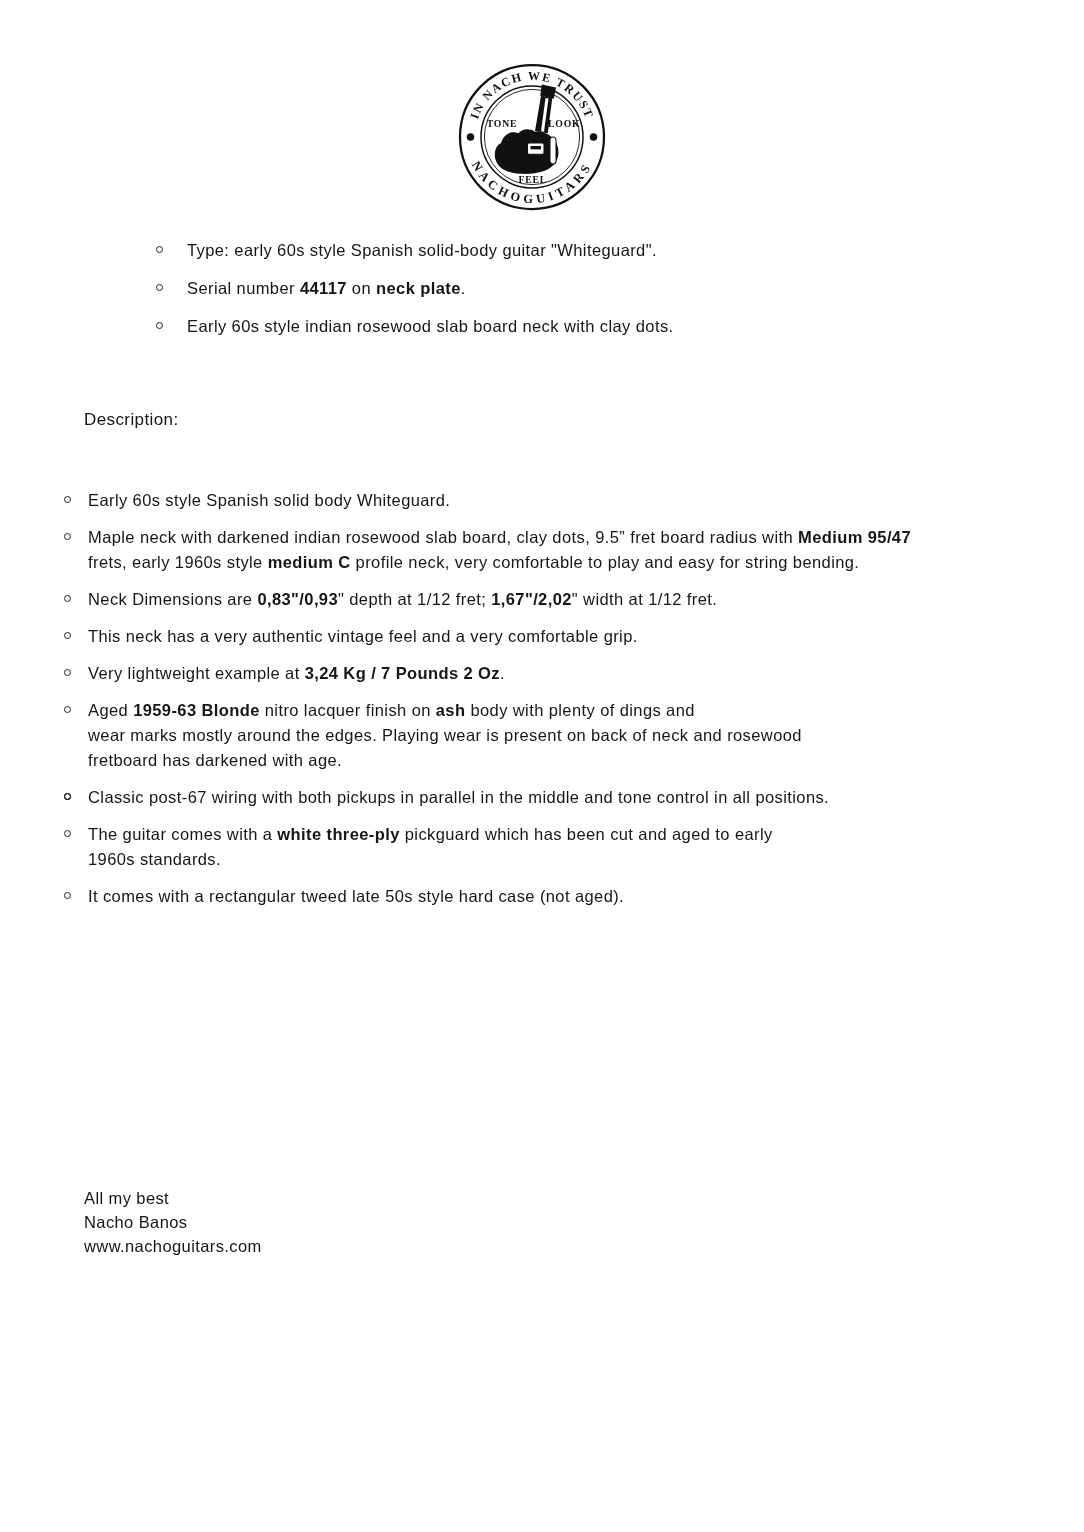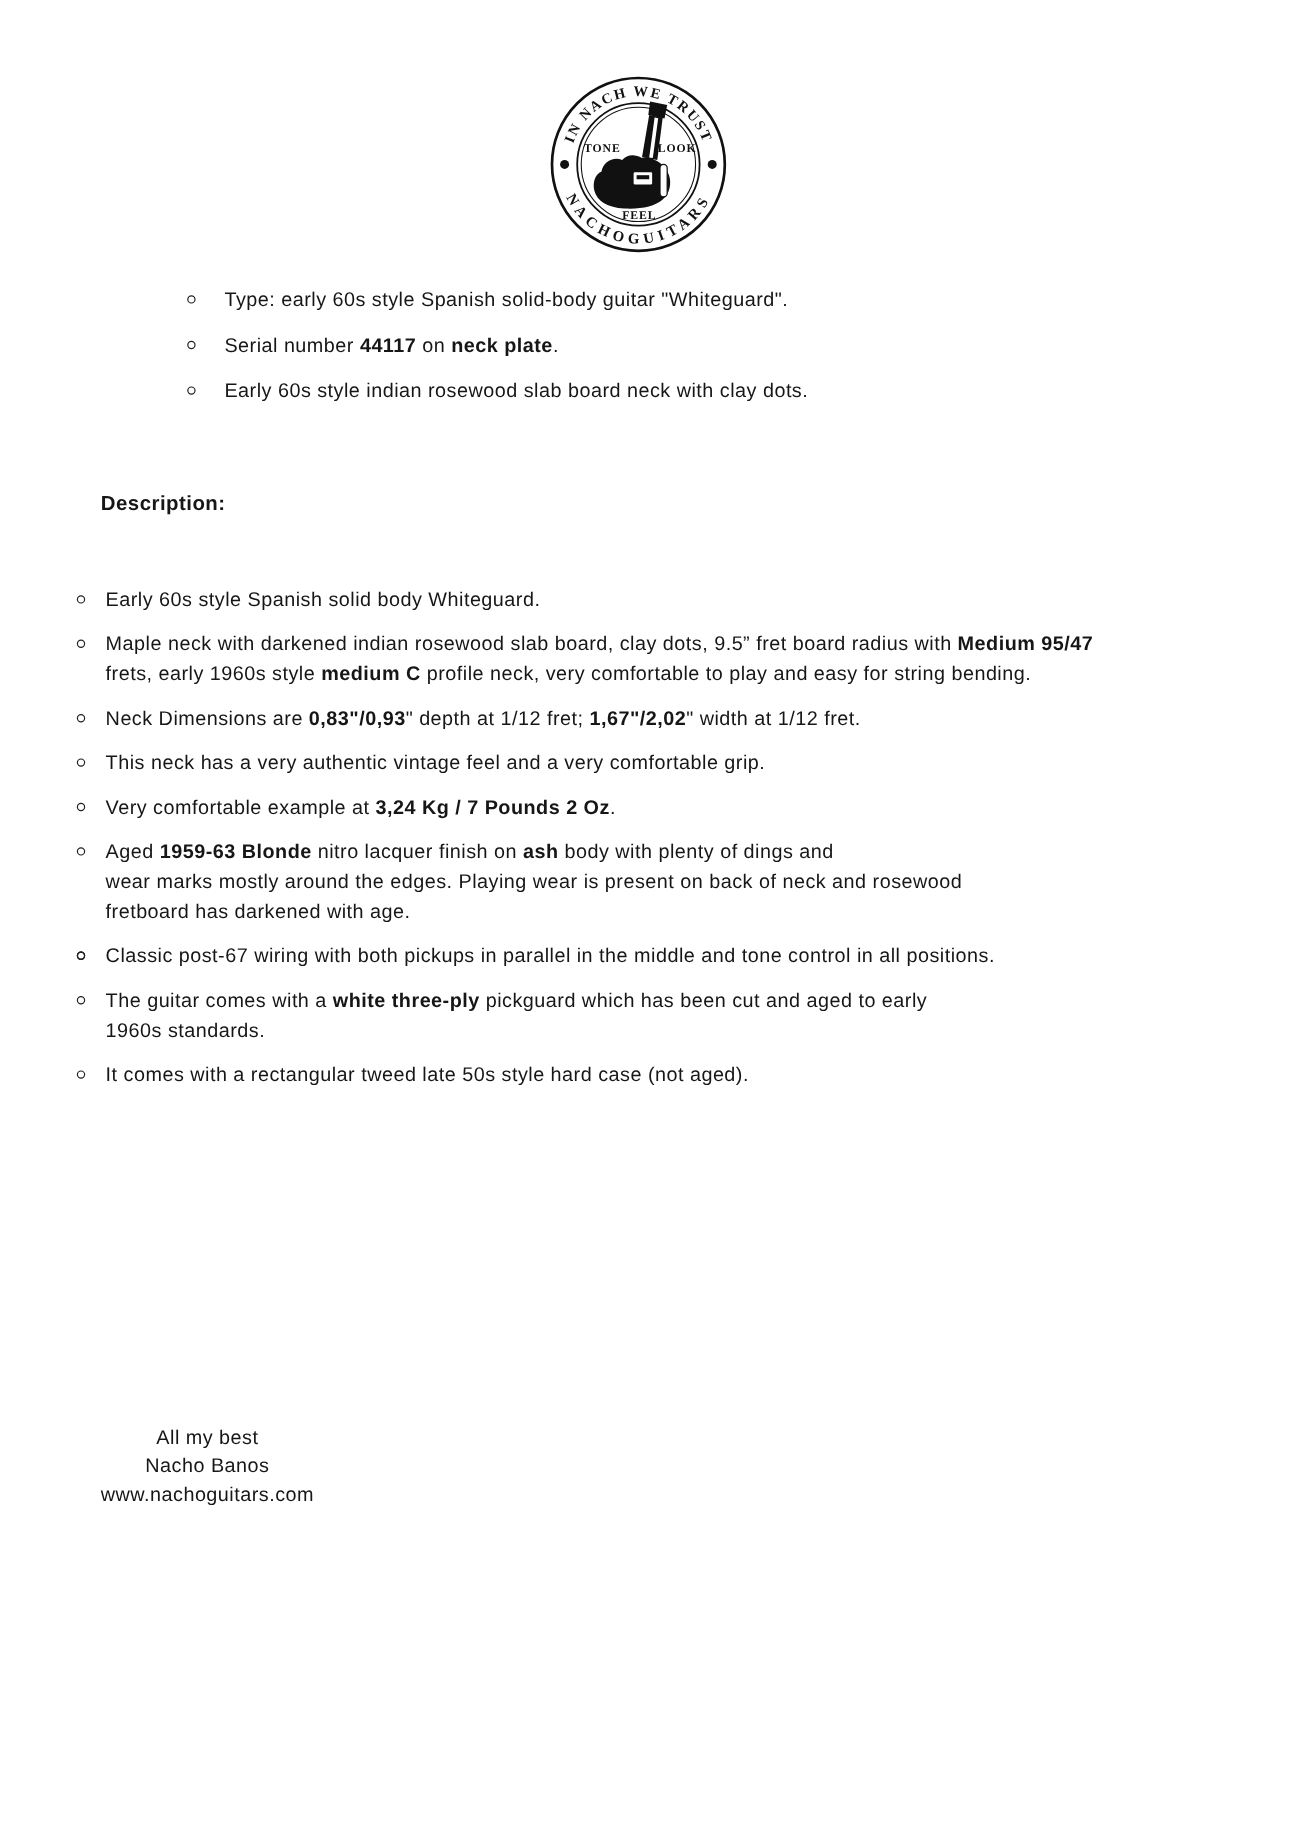"Description:" .heading { font-weight: 700 -> 400 }
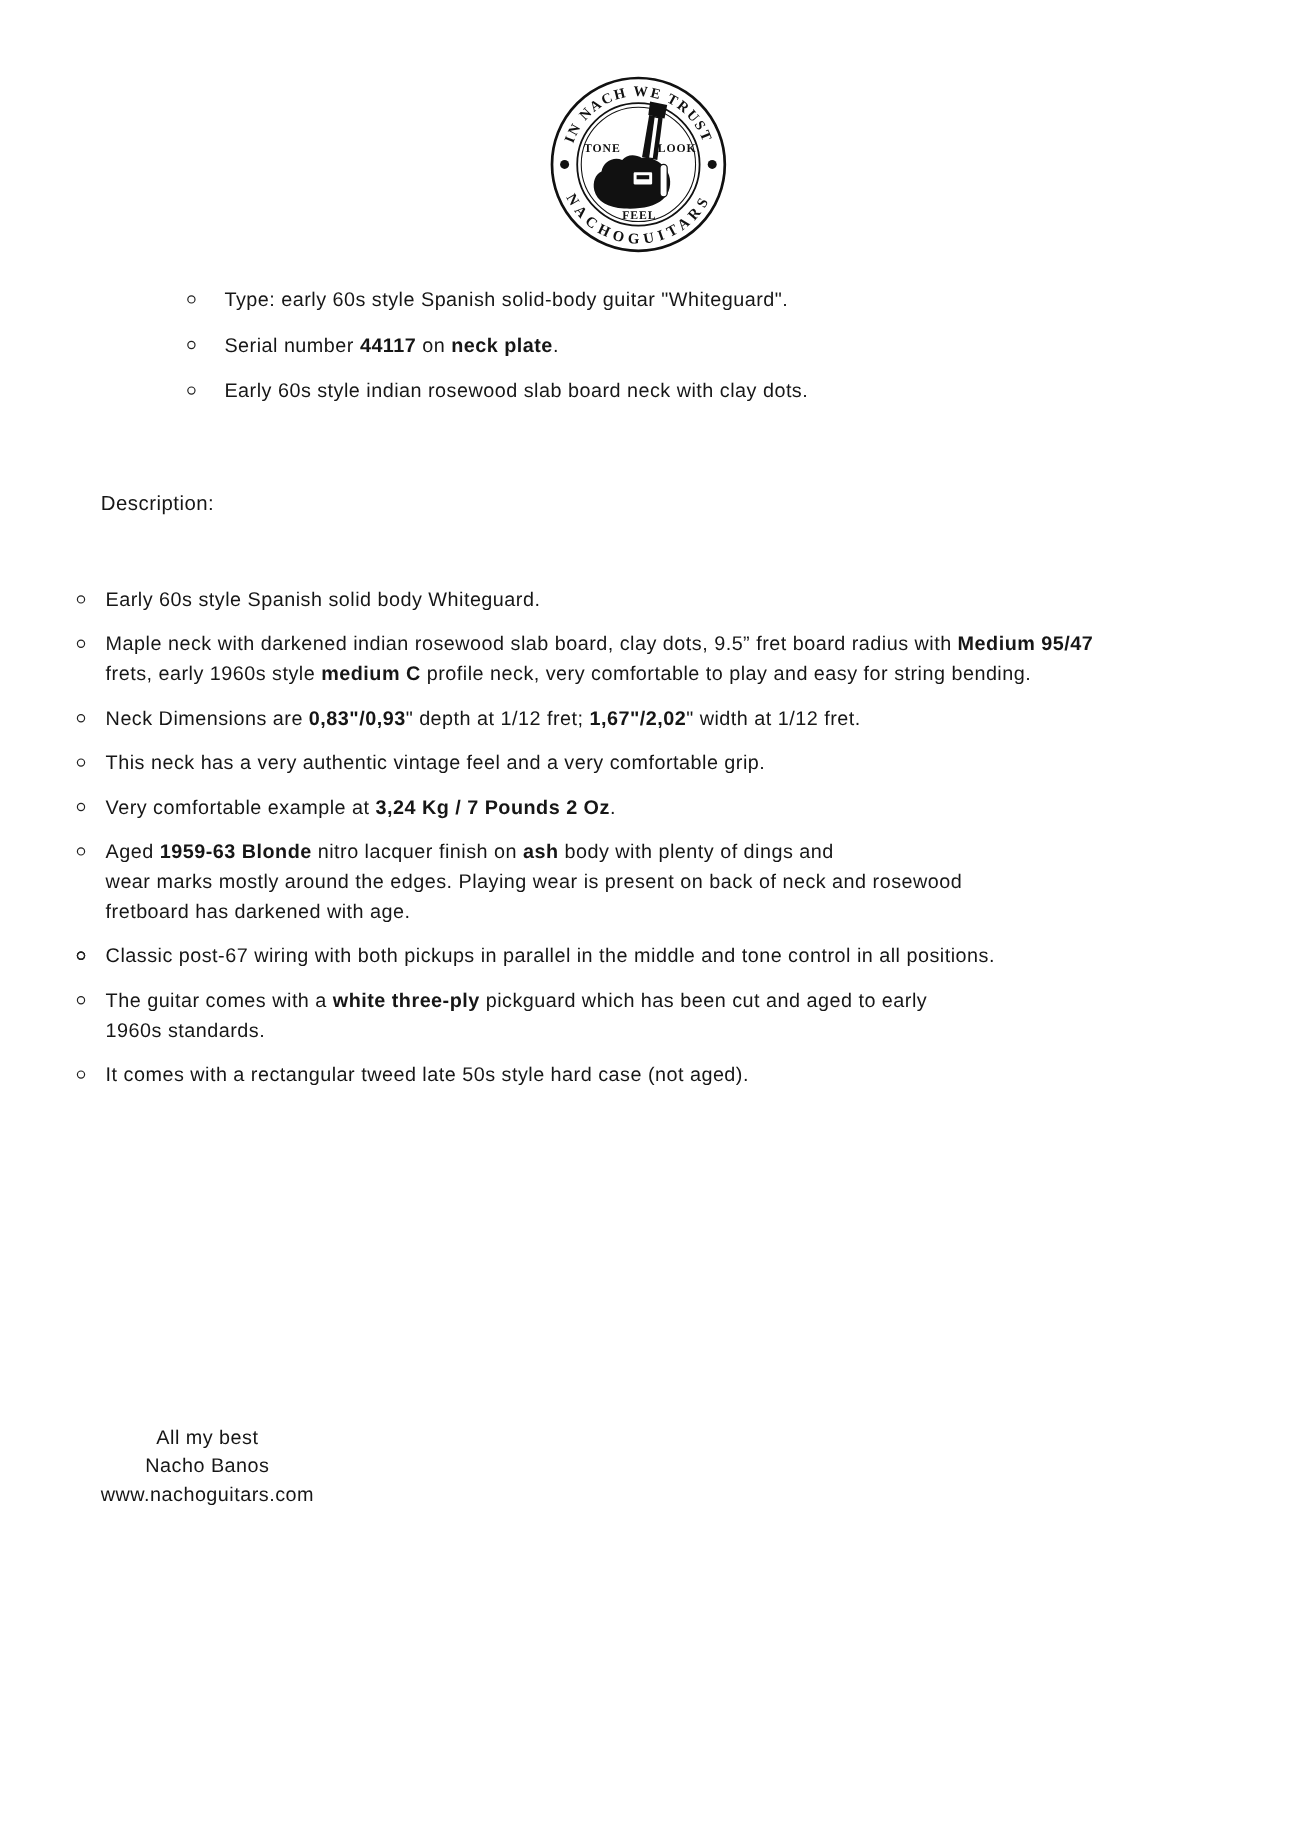"Very comfortable example at" span { text: comfortable -> lightweight }
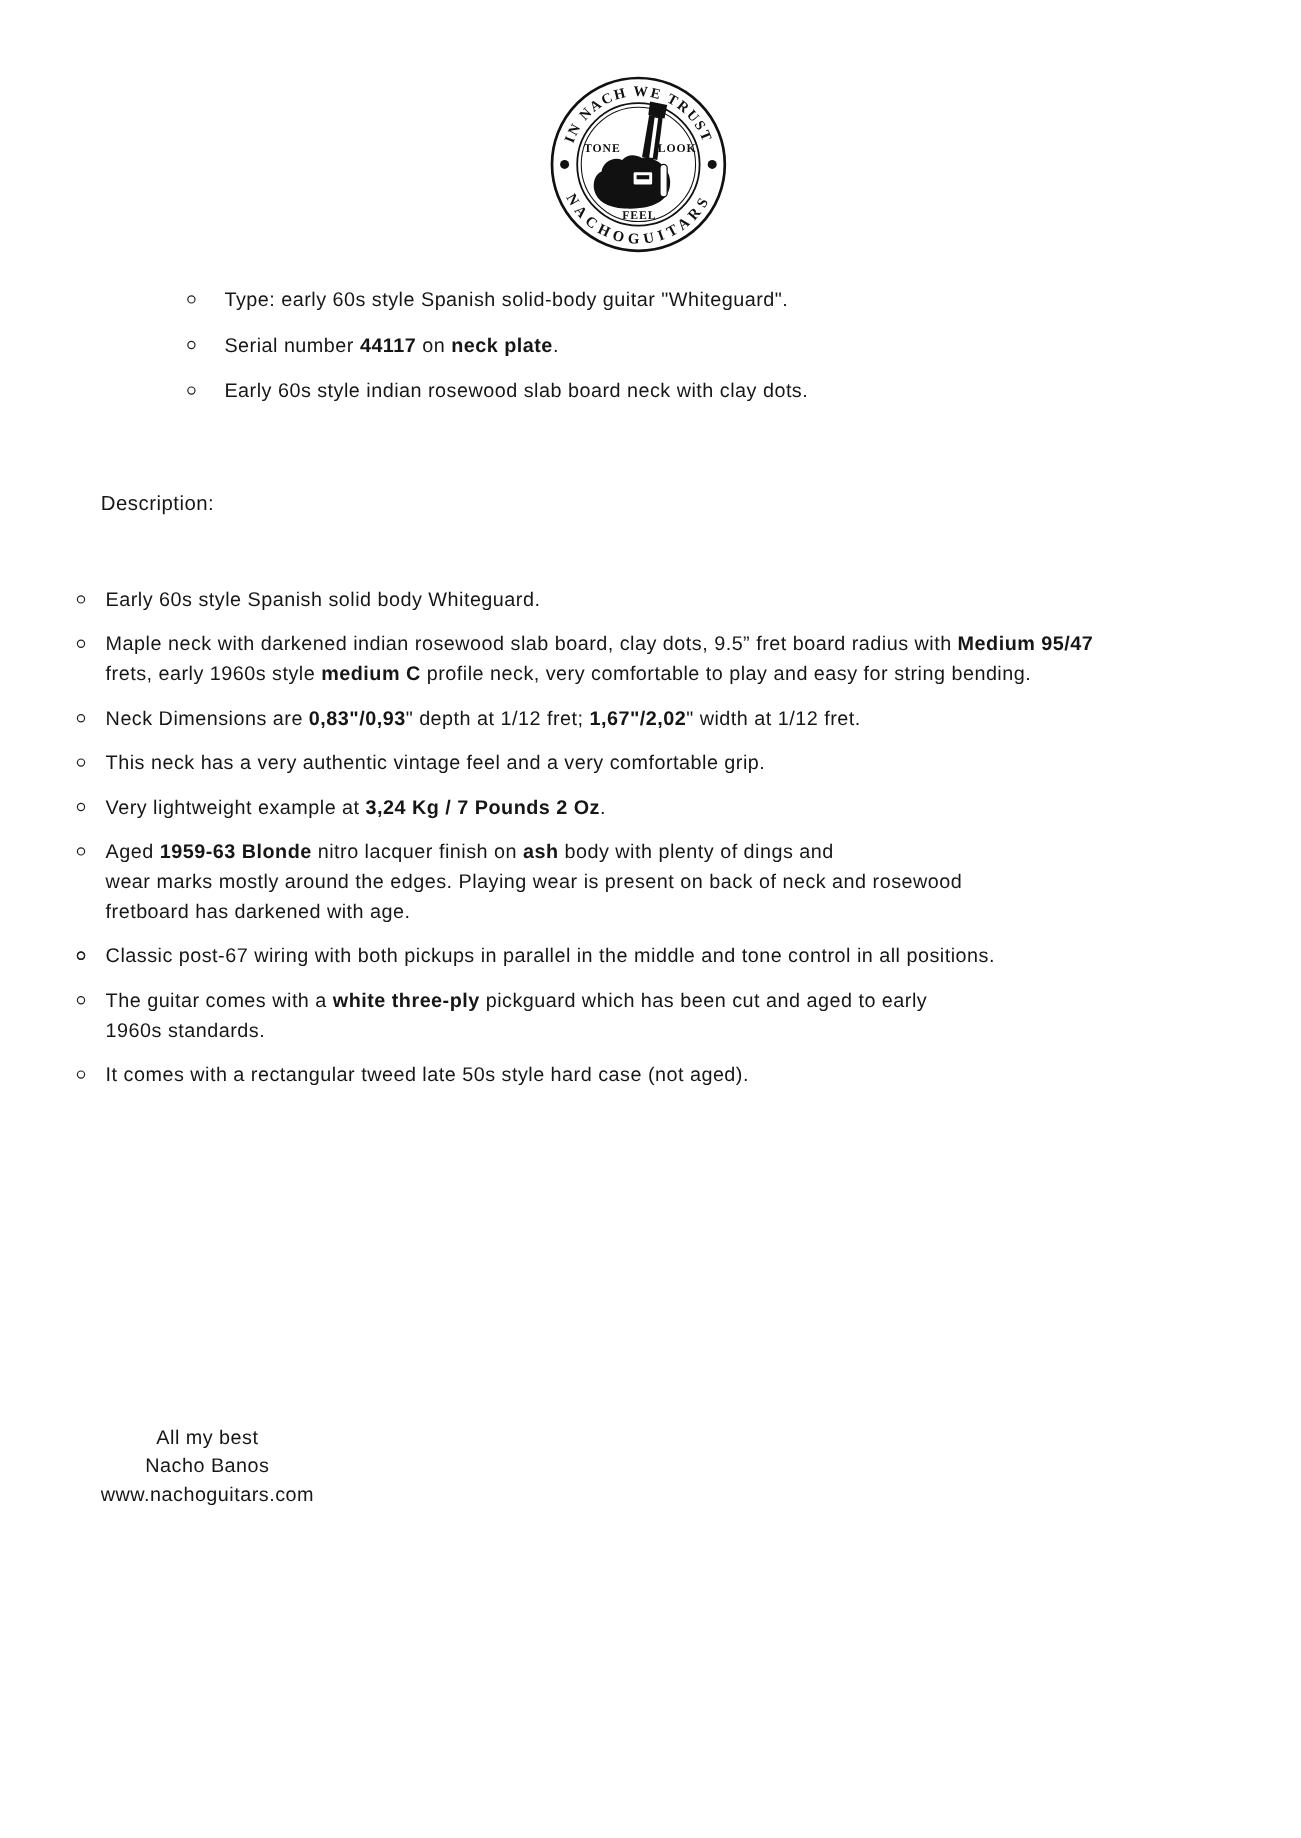"All my best" .signature { text-align: center -> none }
